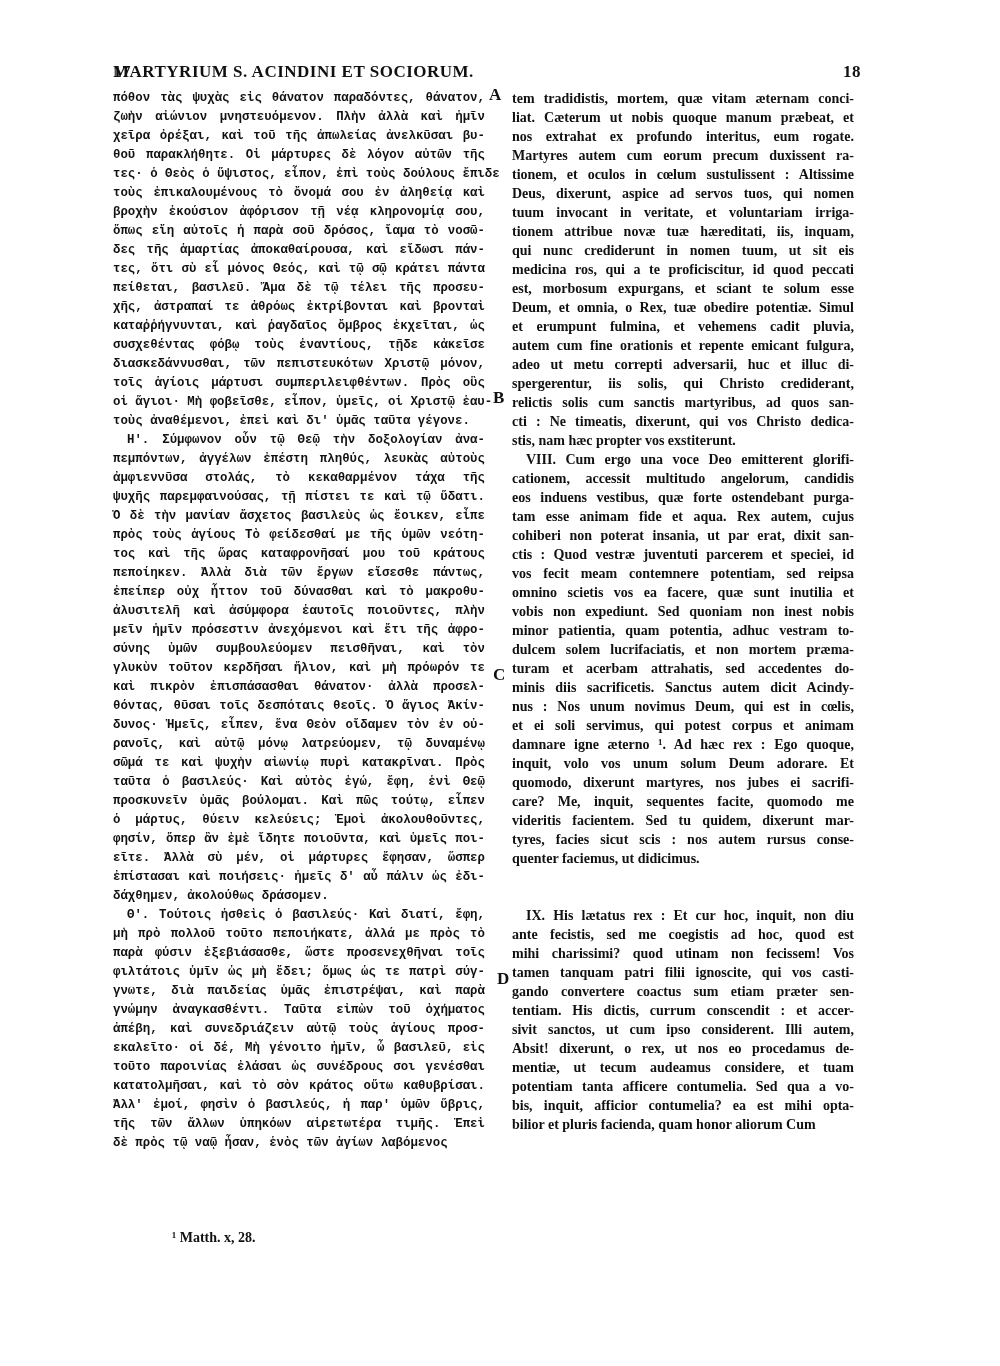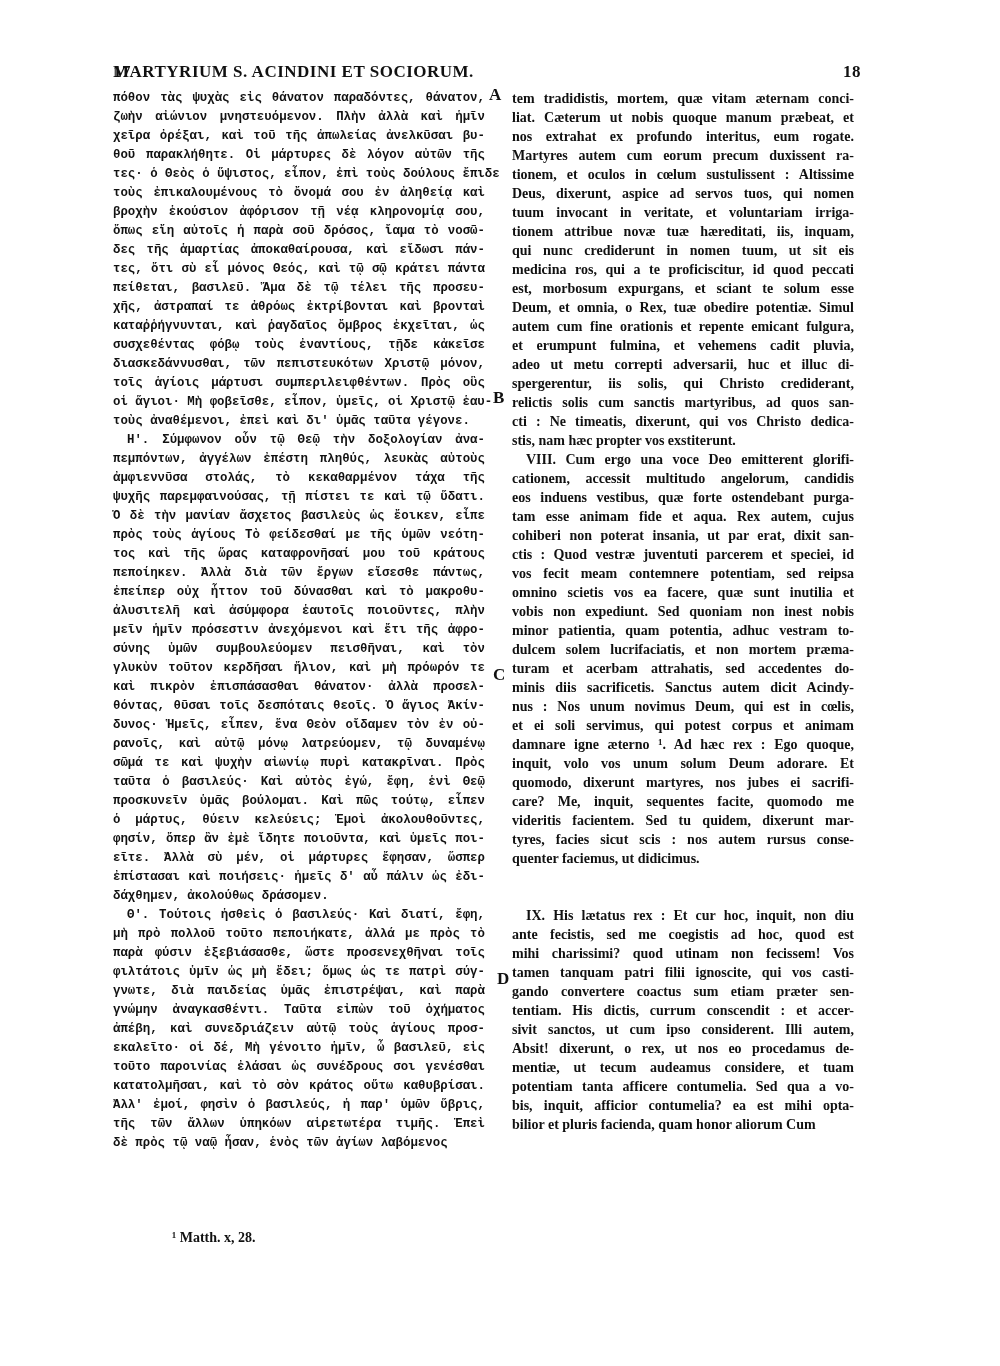"autem cum fine orationis et" div.line { order: before "et erumpunt fulmina, et vehemens" -> after "et erumpunt fulmina, et vehemens" }
